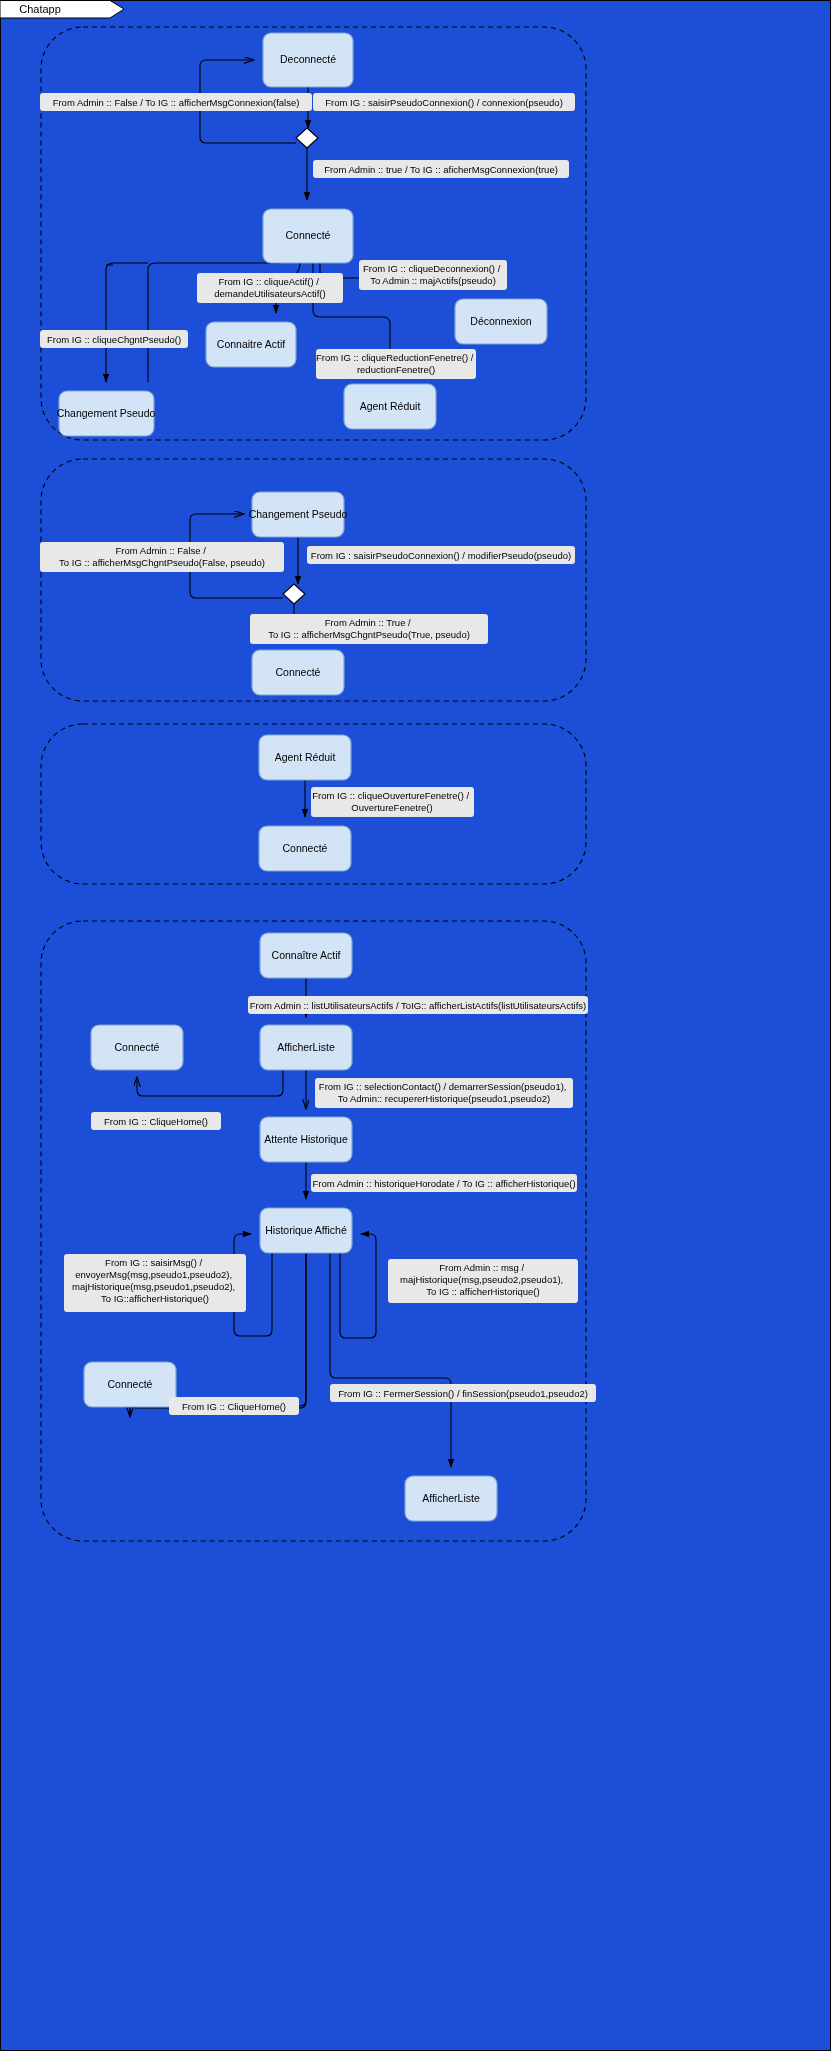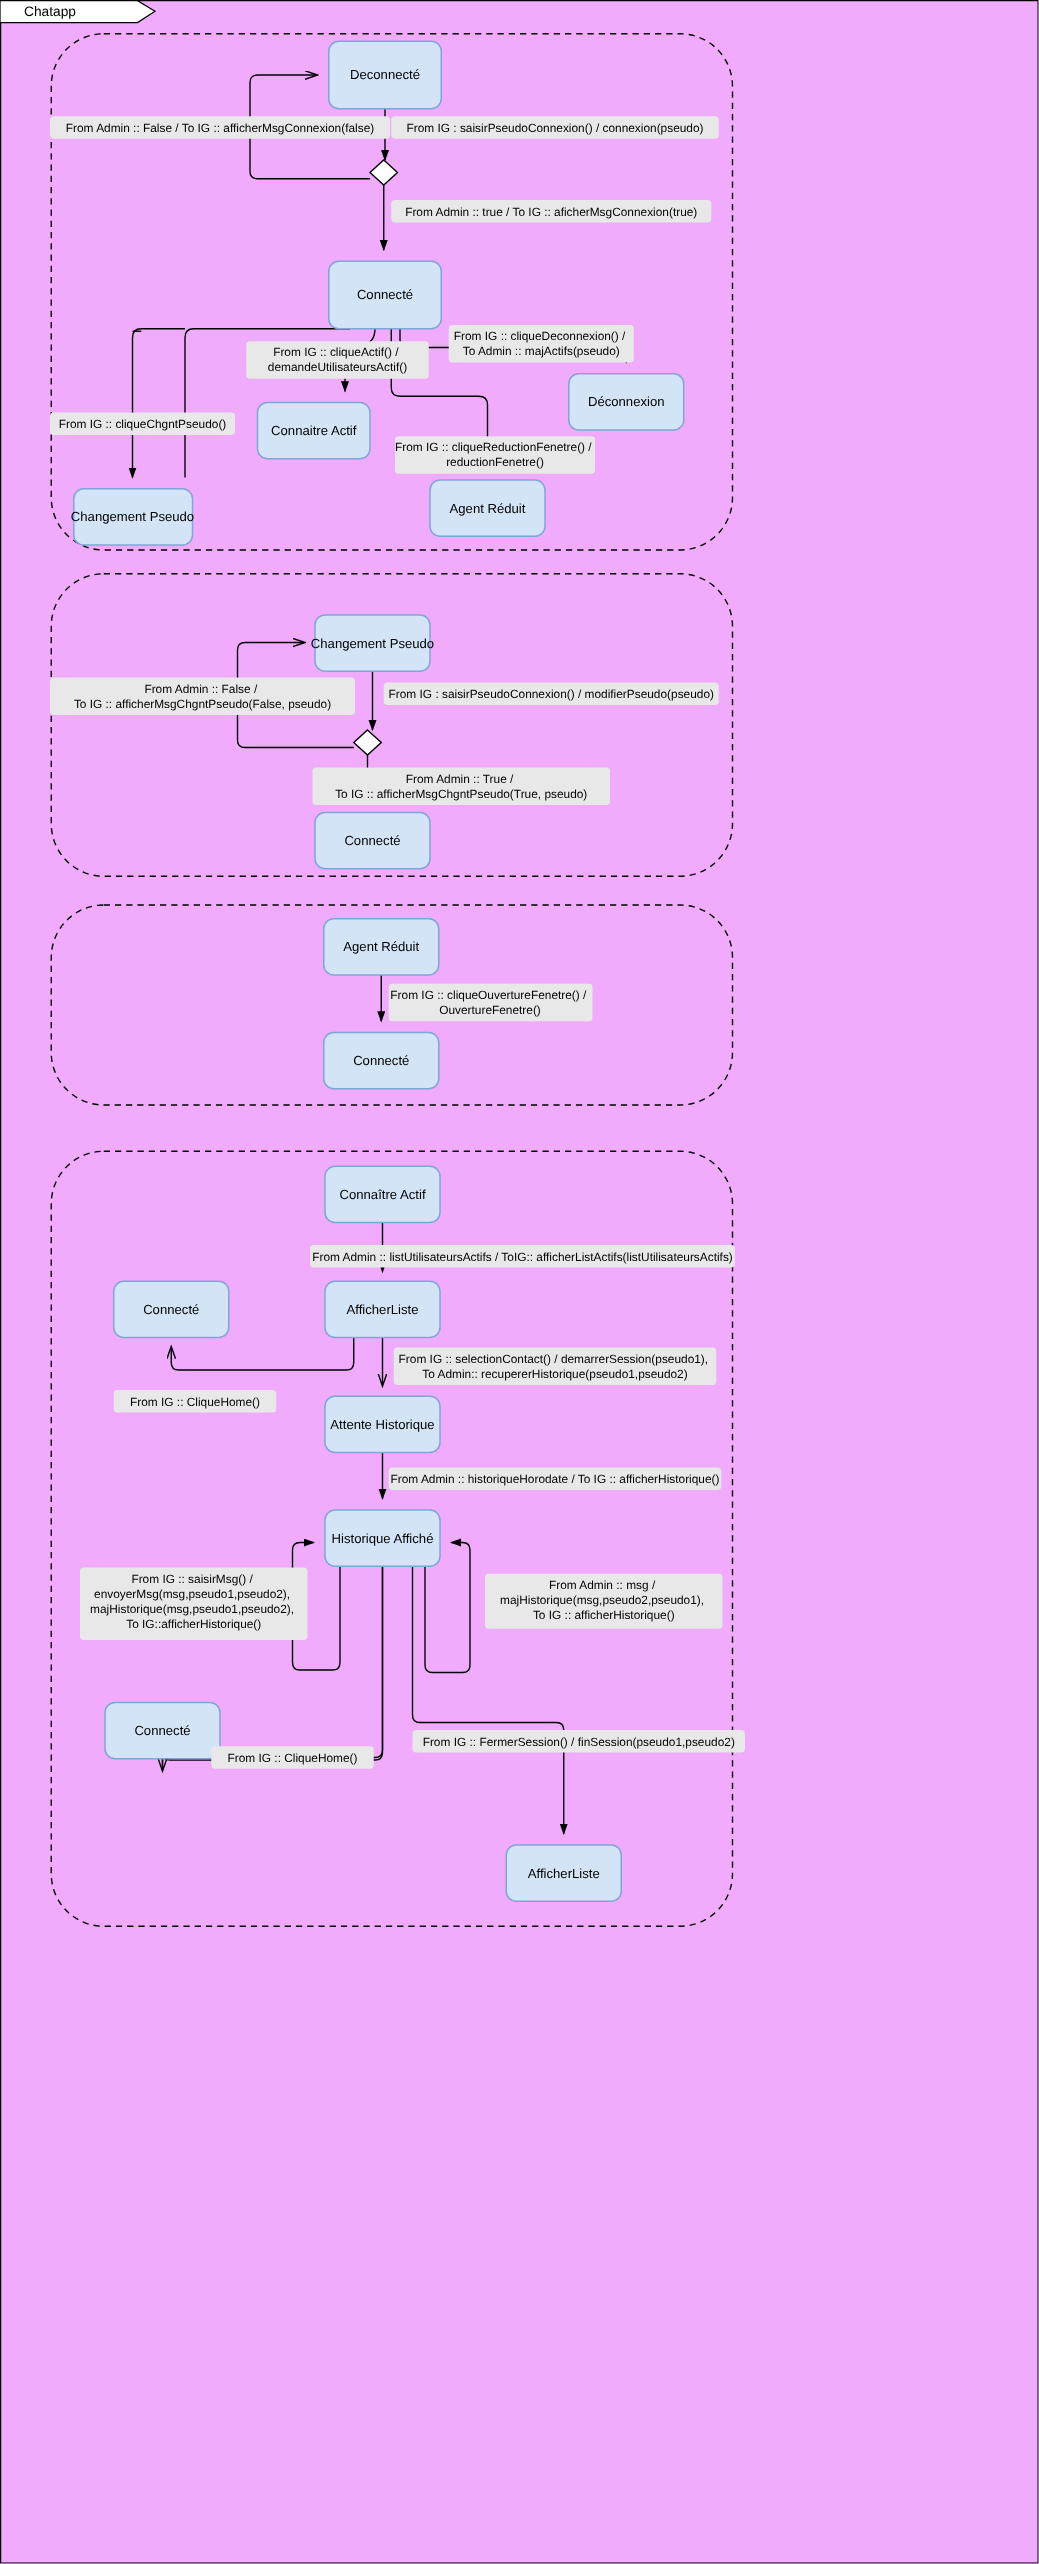"Chatapp" #canvas { background: #f0abfc -> #1d4ed8 }
